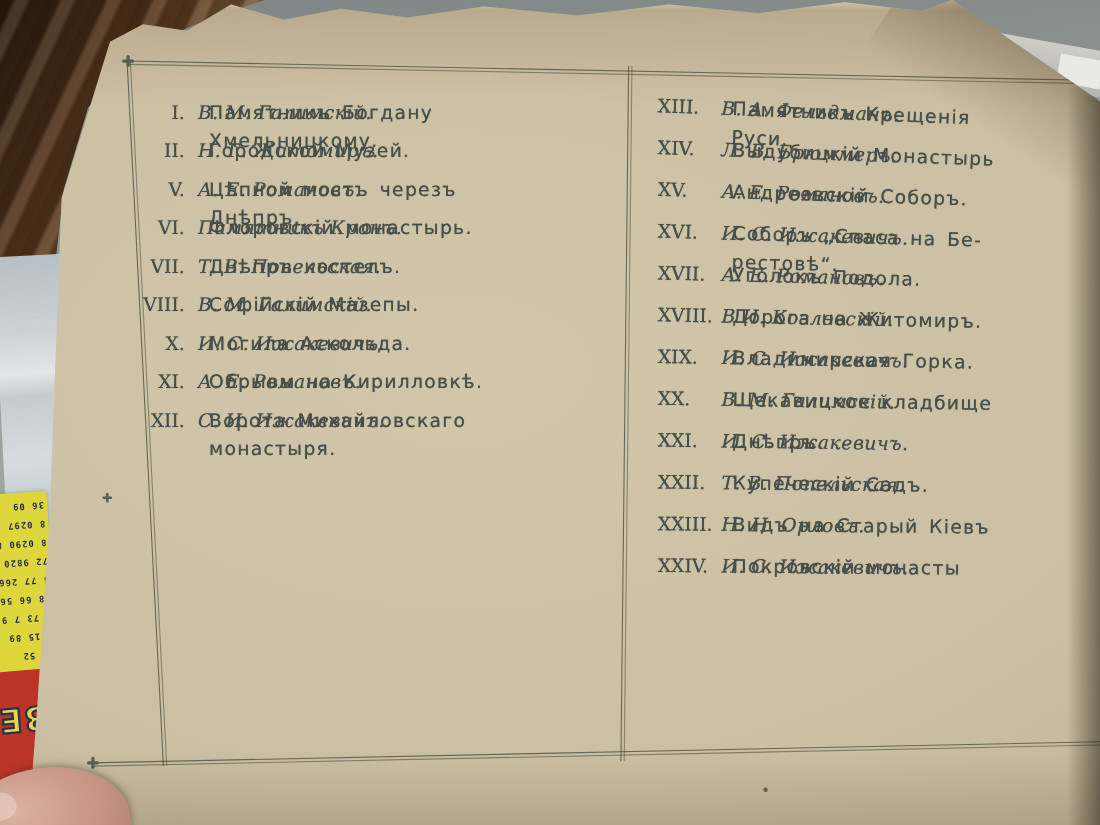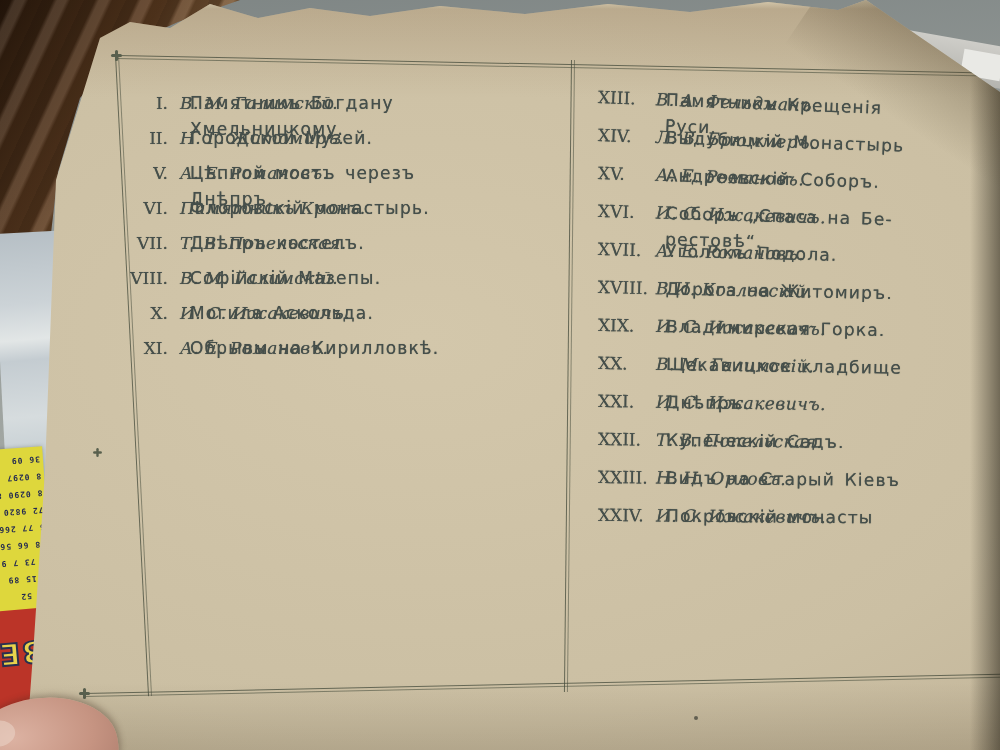"XII." div.entry { html: none -> <div> <span>XII.</span> <span><span>С. И. Ижакевичъ.</span><span>Ворота Михайловскаго монастыря.</span></span> </div> }
